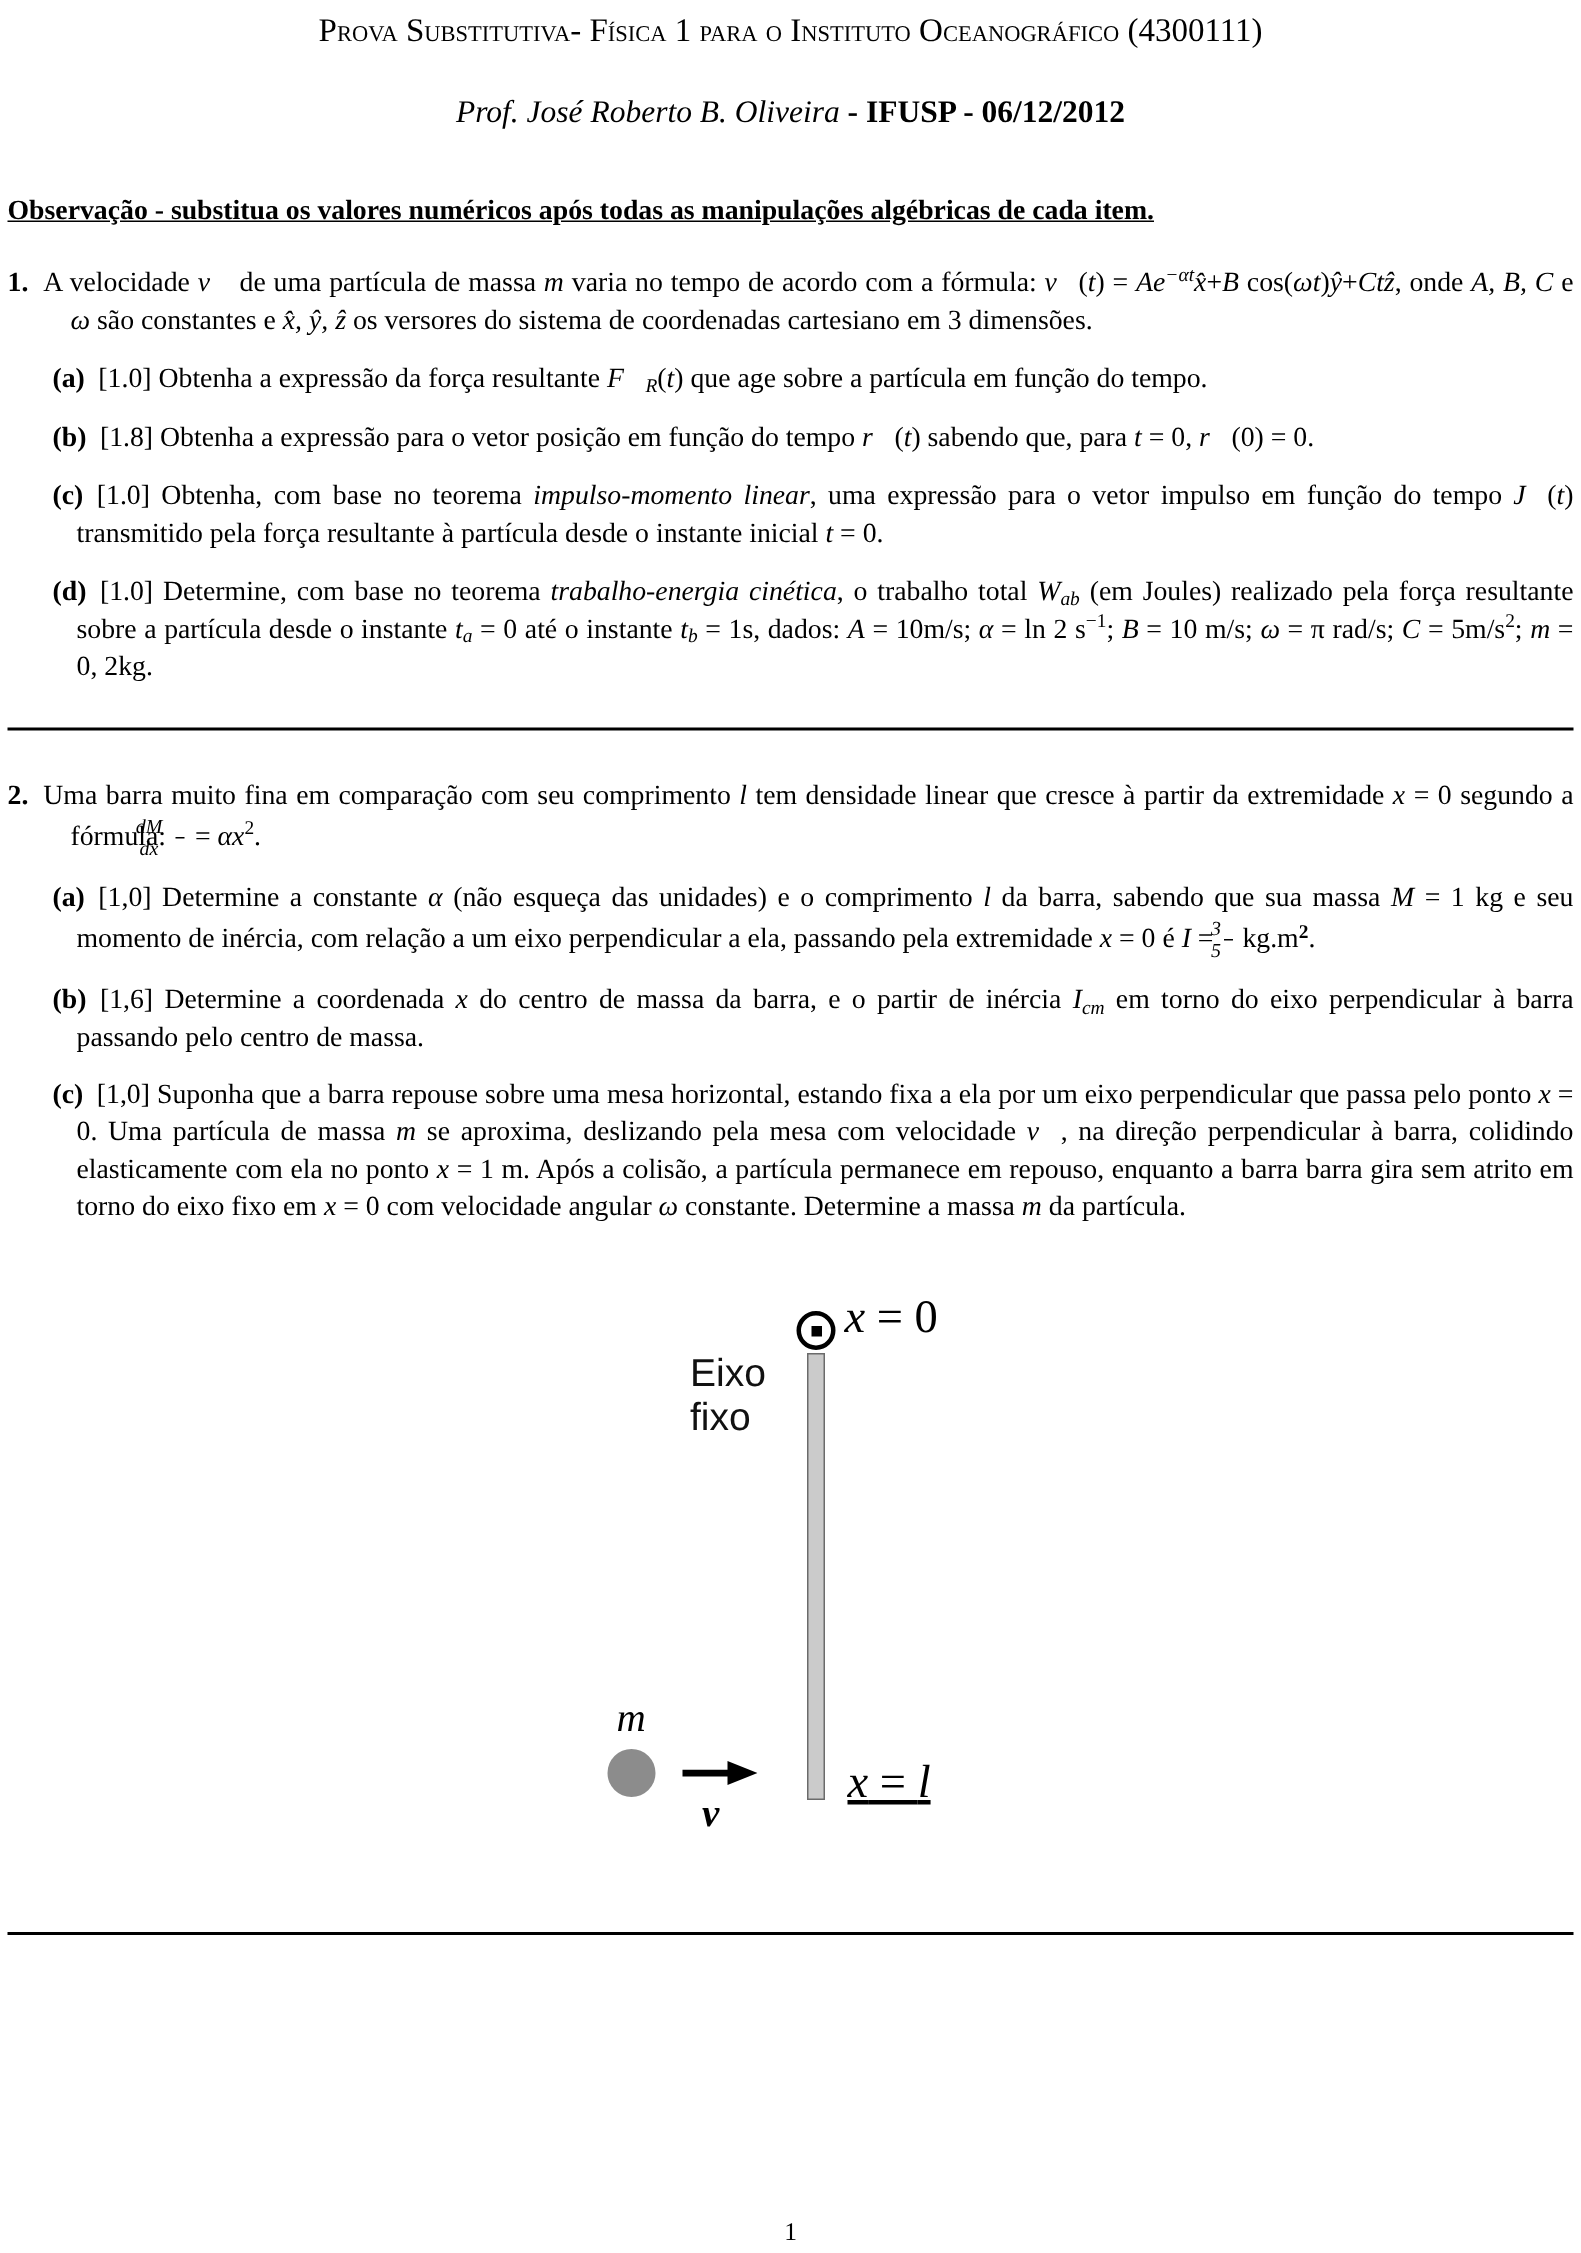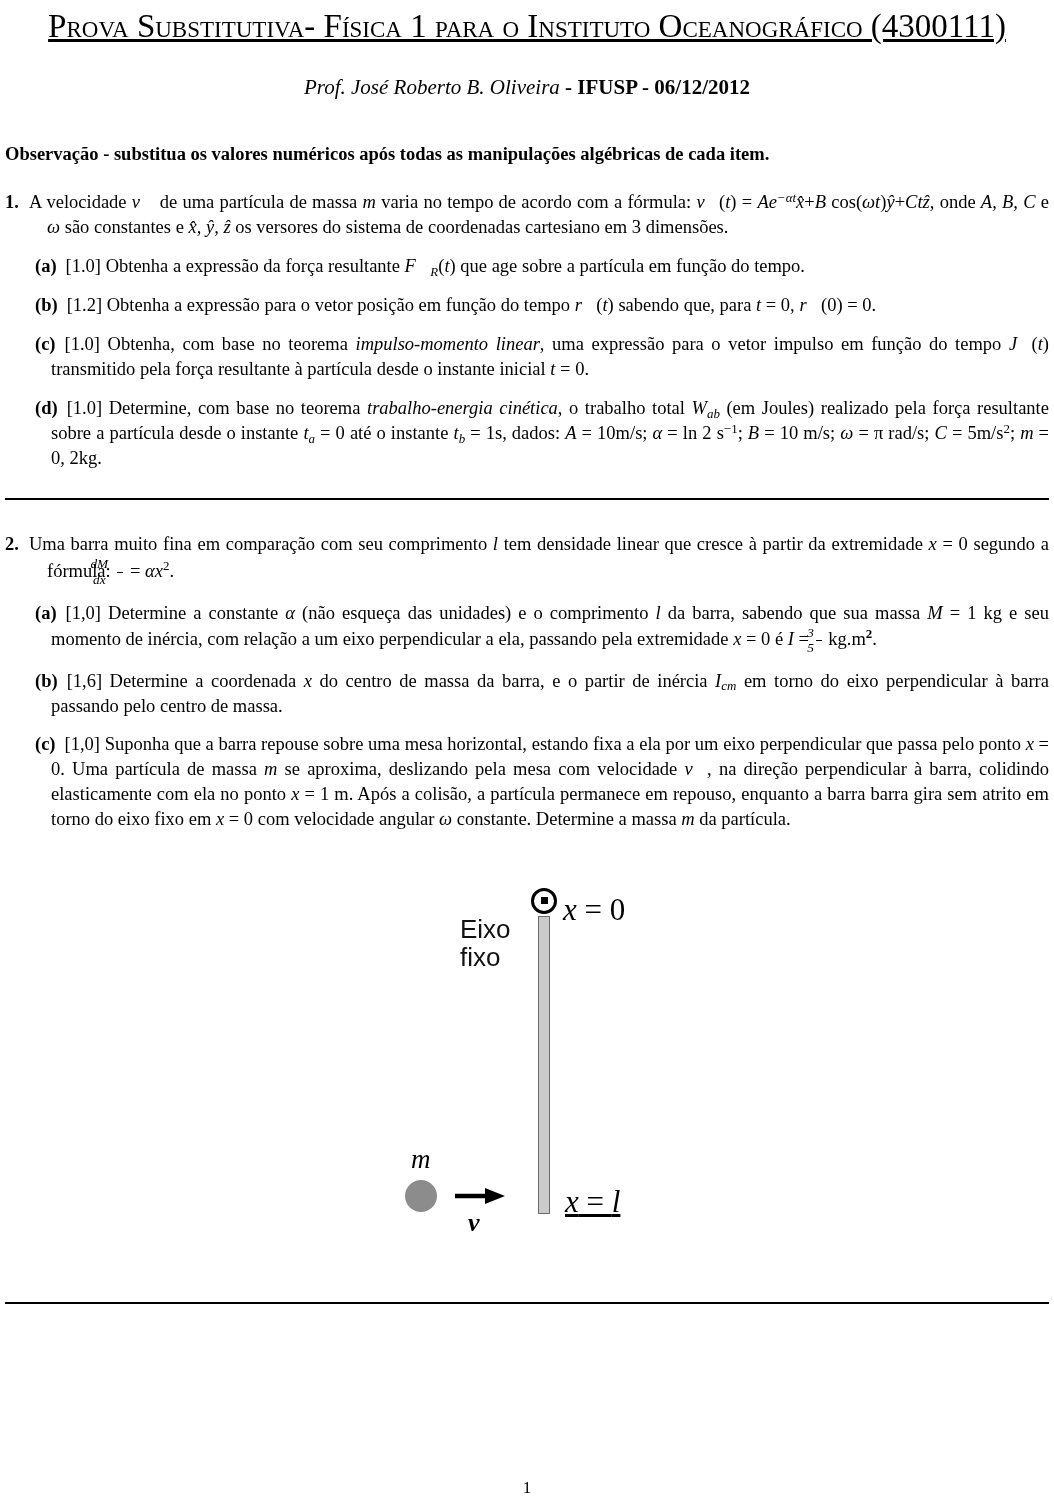"Prova Substitutiva- Física 1 para" .title { font-size: 33px -> 22px; text-decoration: underline -> none }
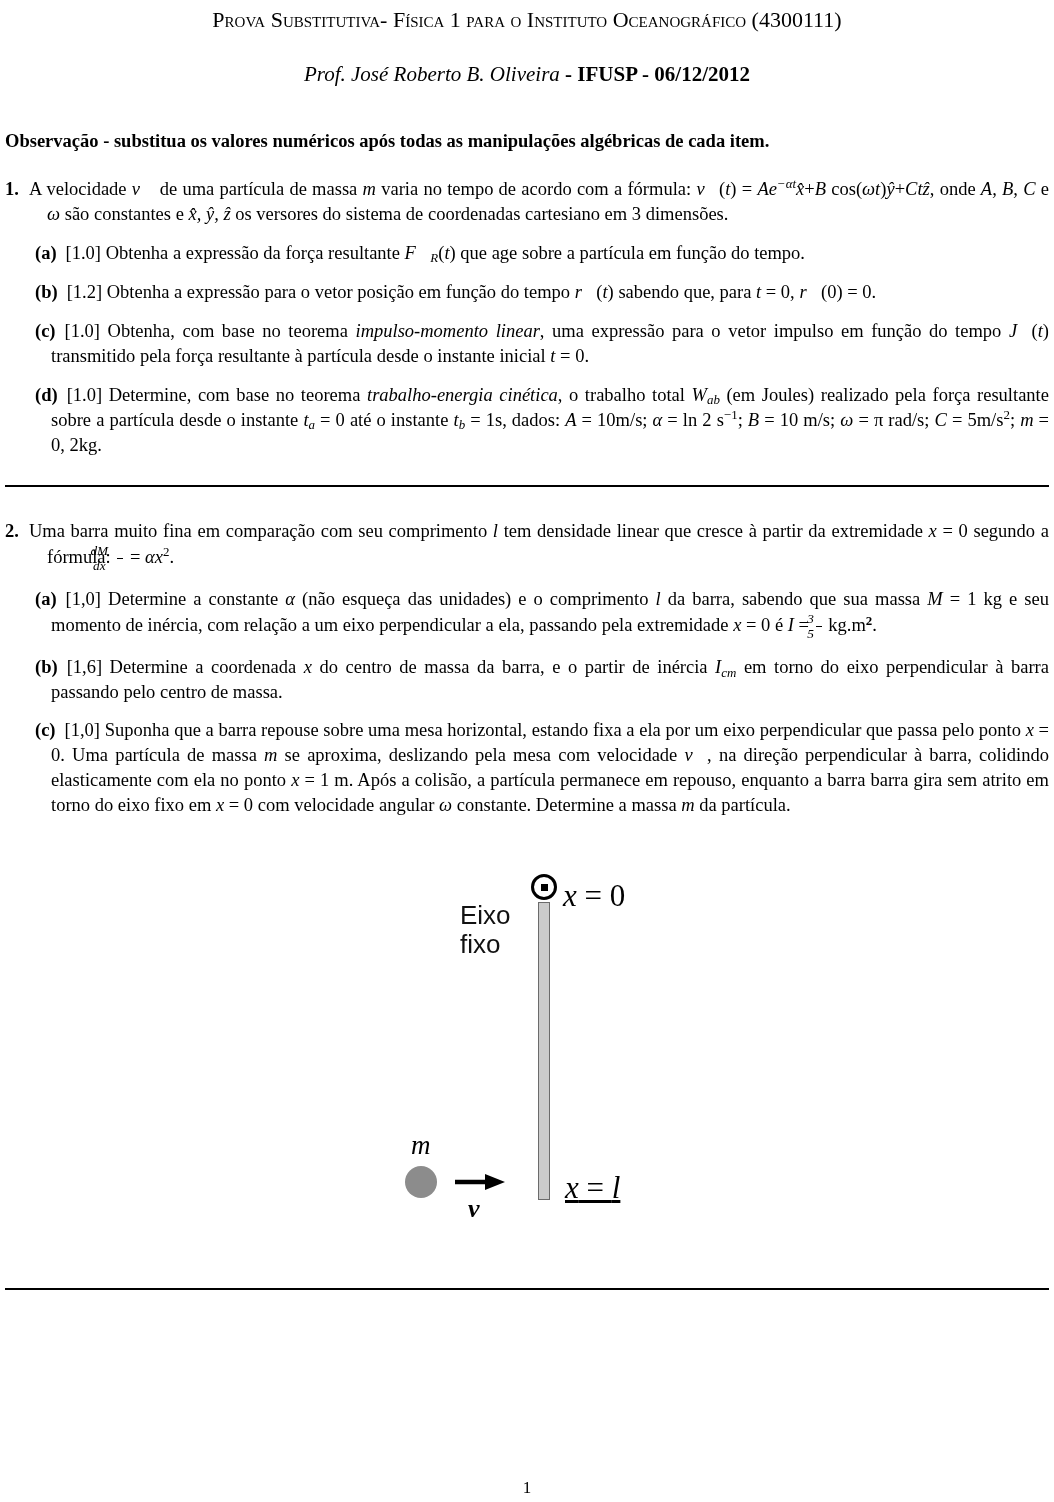"Observação - substitua os valores" .note { text-decoration: none -> underline }
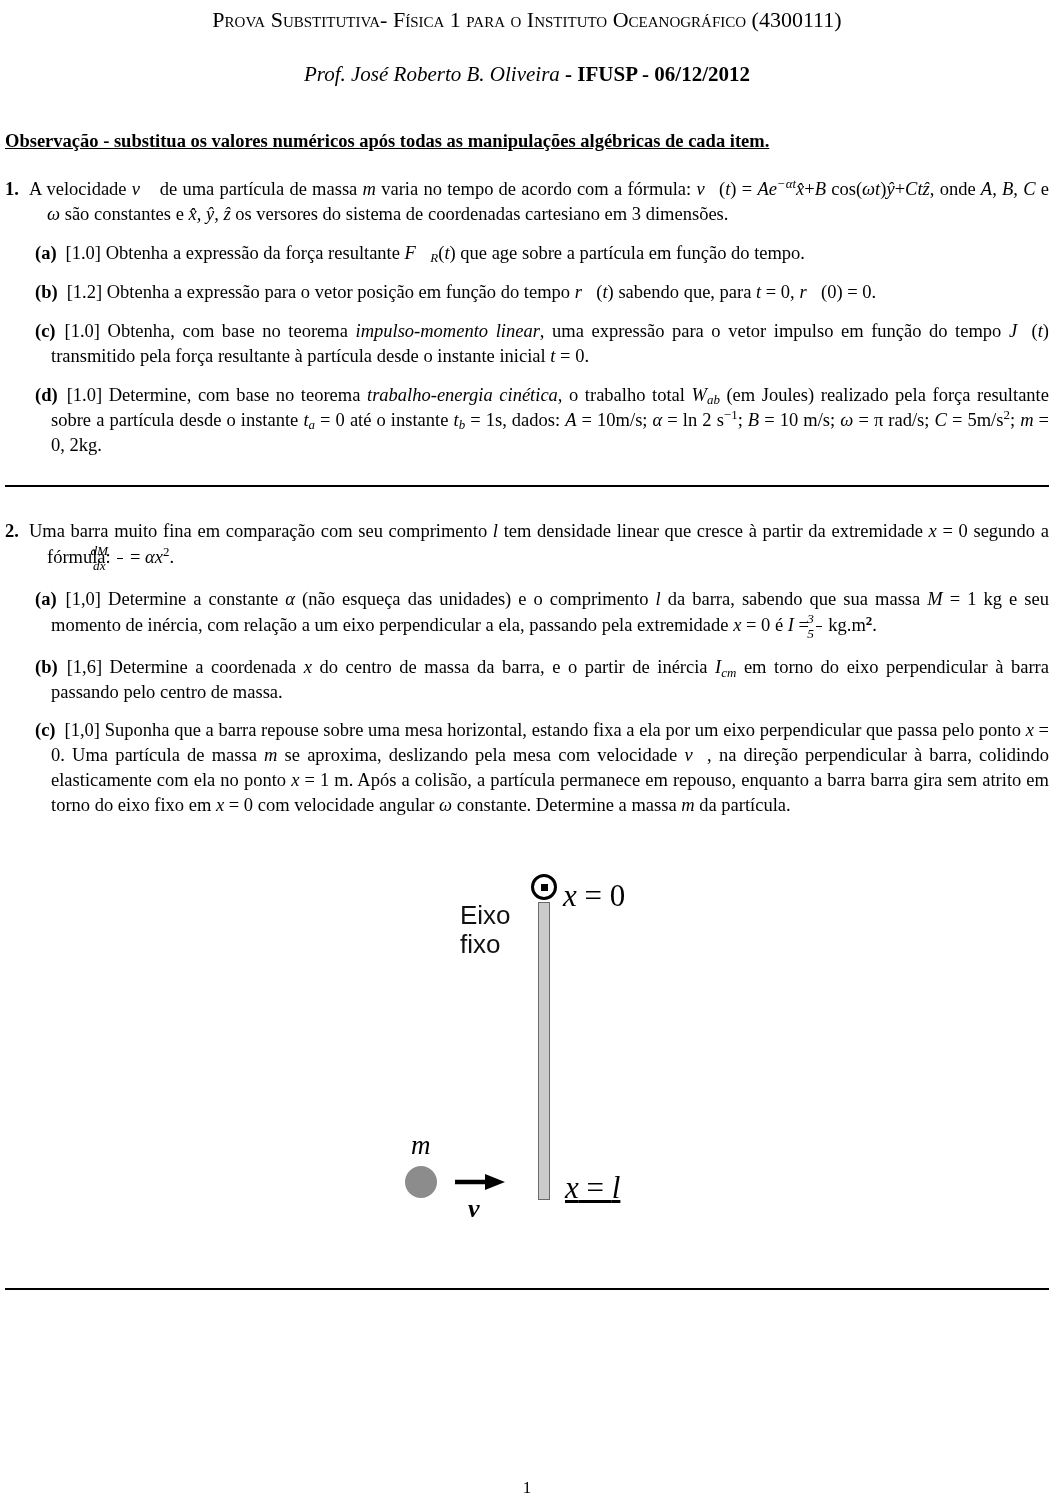"[1.2] Obtenha a expressão para" span { text: 1.2 -> 1.8 }
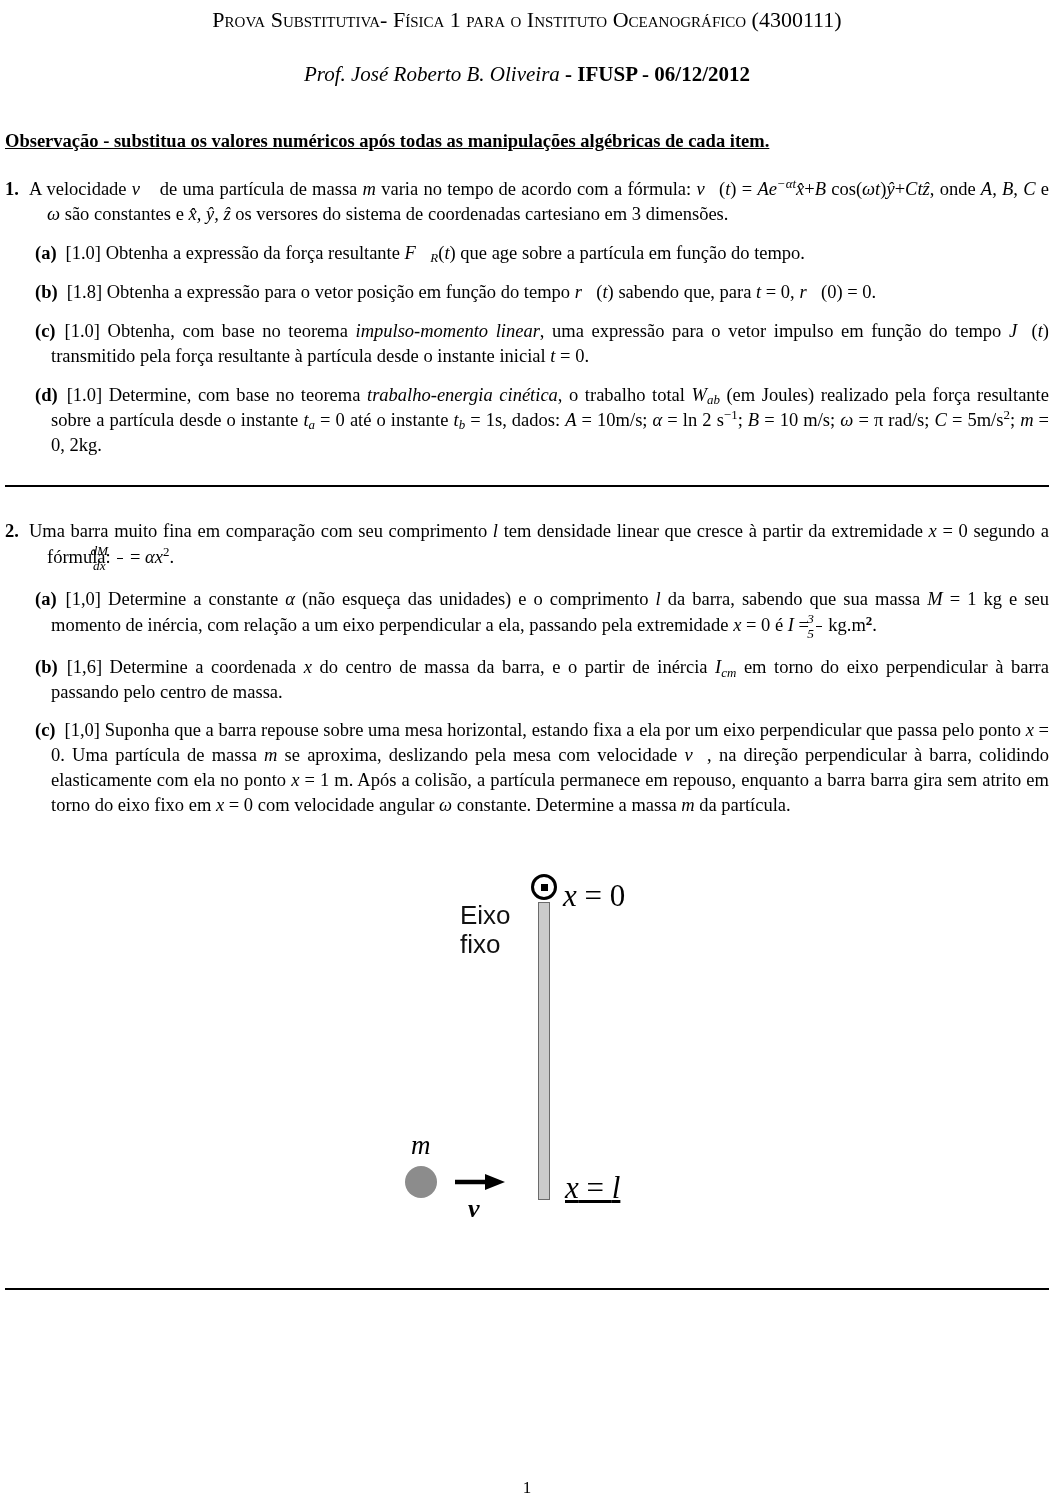"x = 0" .x0-label { top: 20px -> 2px }
